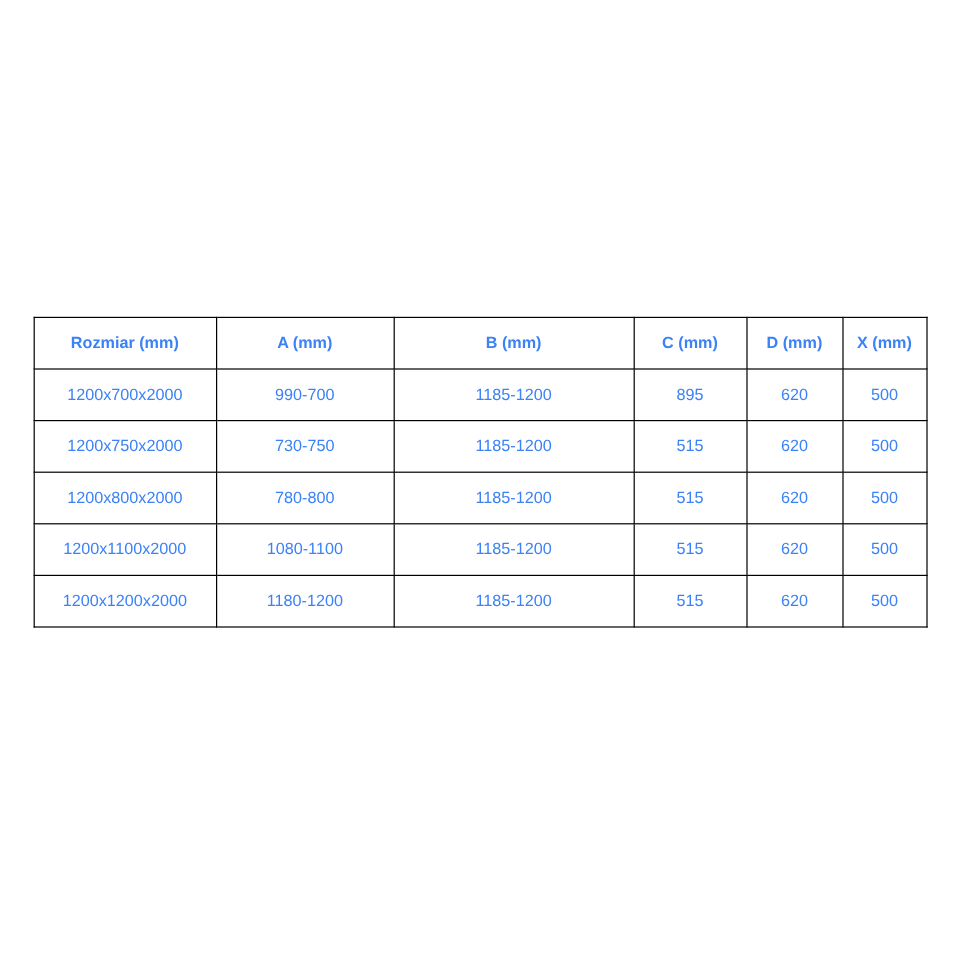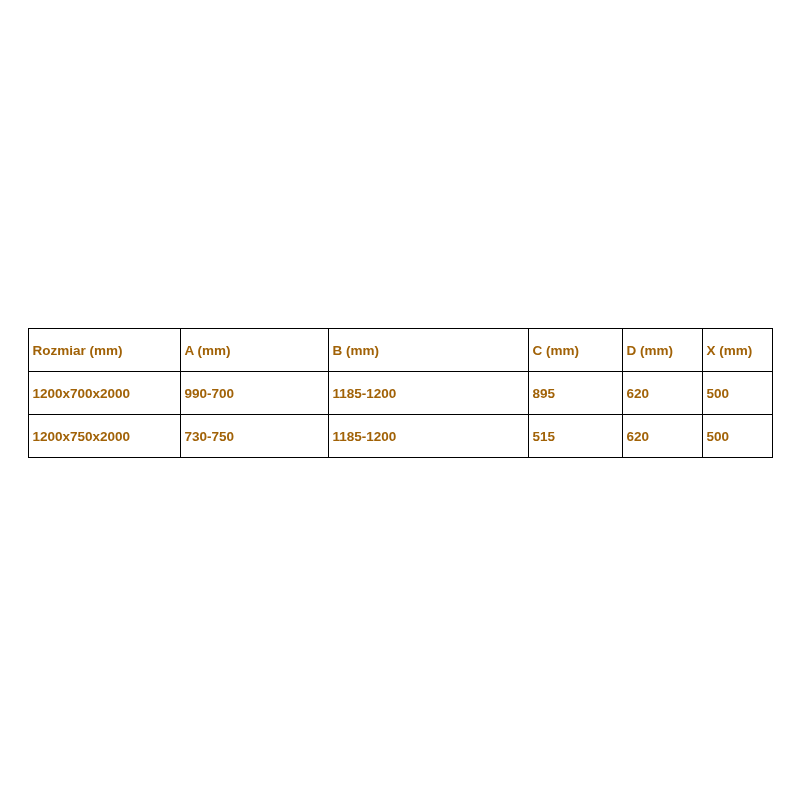"Rozmiar (mm)" table.size-table td, table.size-table th { color: #a16207 -> #3b82f6; text-align: left -> center }
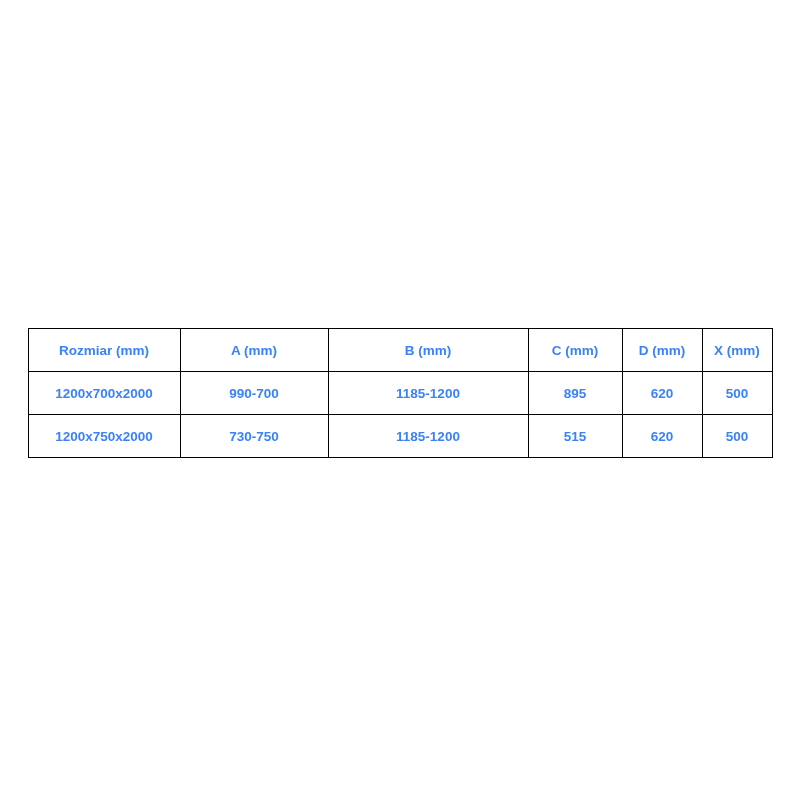"1200x700x2000" table.size-table tbody td { font-weight: bold -> normal }
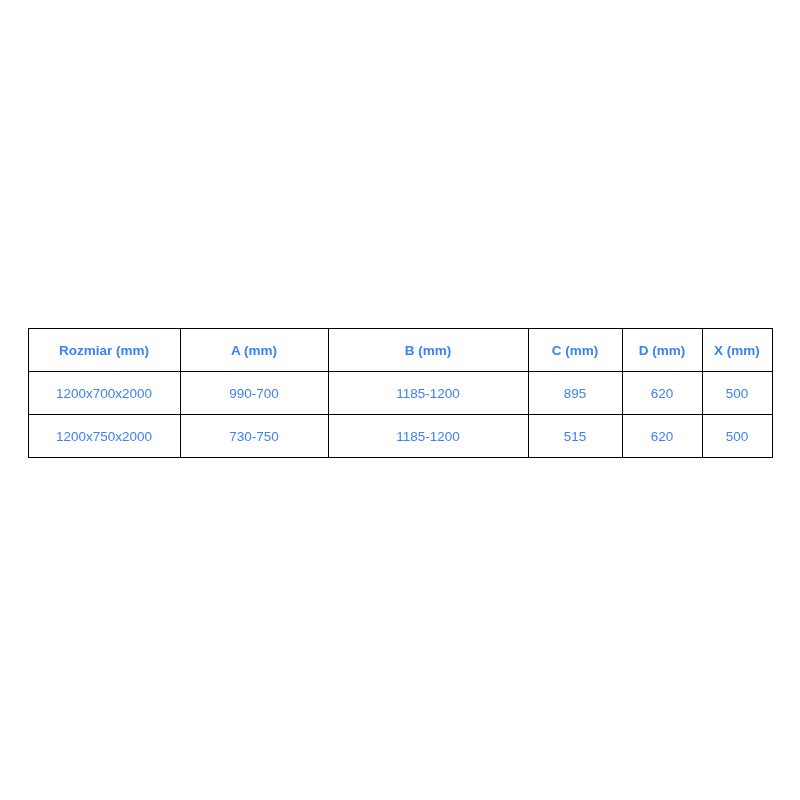"1200x800x2000" tr { html: none -> <tr> <td>1200x800x2000</td> <td>780-800</td> <td>1185-1200</td> <td>515</td> <td>620</td> <td>500</td> </tr> }
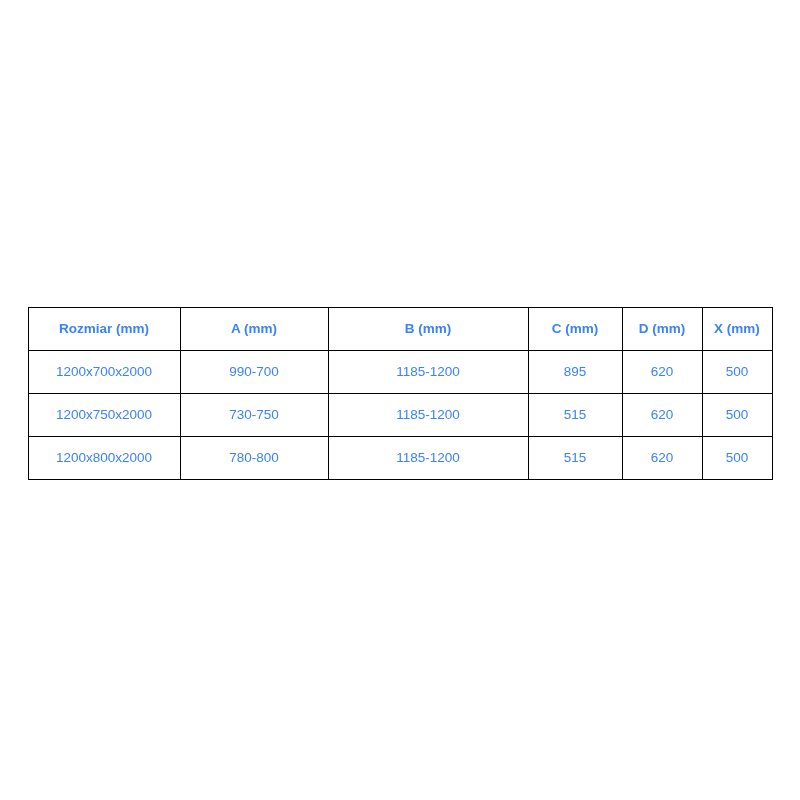"1200x1100x2000" tr { html: none -> <tr> <td>1200x1100x2000</td> <td>1080-1100</td> <td>1185-1200</td> <td>515</td> <td>620</td> <td>500</td> </tr> }
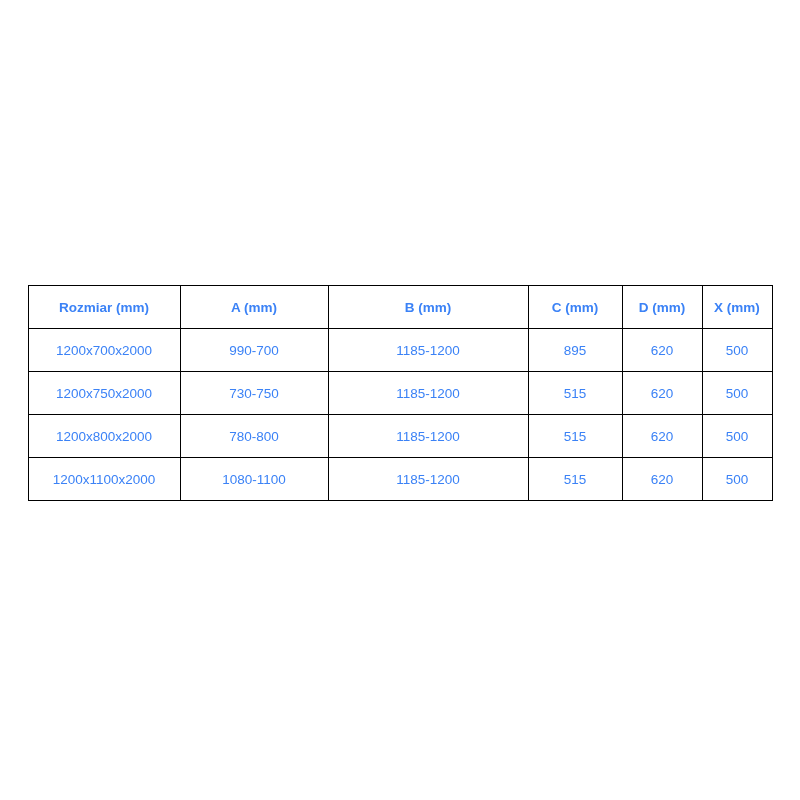"1200x1200x2000" tr { html: none -> <tr> <td>1200x1200x2000</td> <td>1180-1200</td> <td>1185-1200</td> <td>515</td> <td>620</td> <td>500</td> </tr> }
